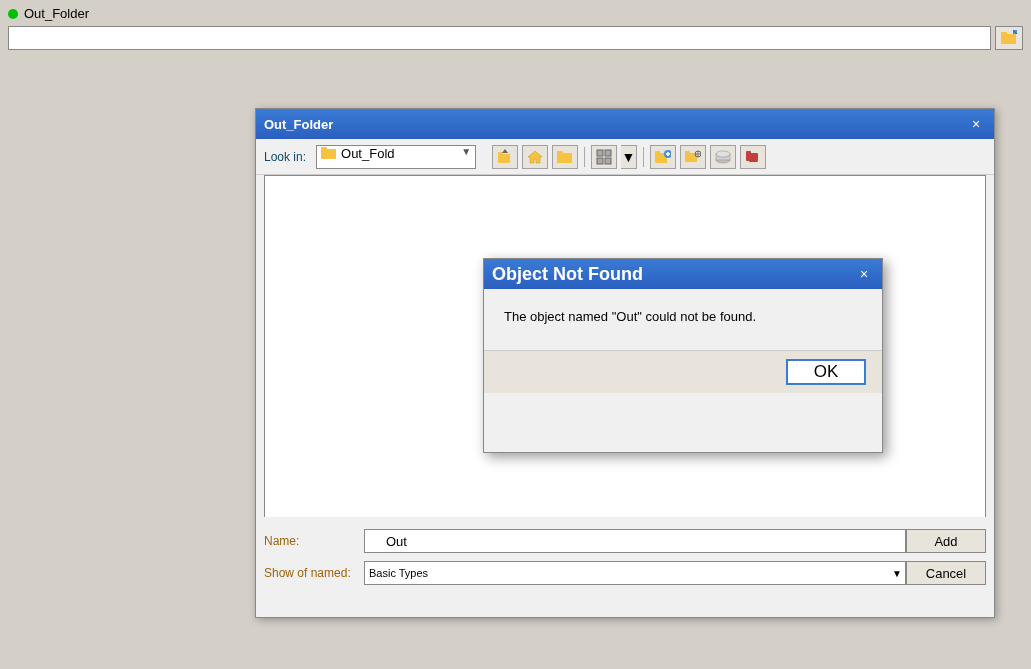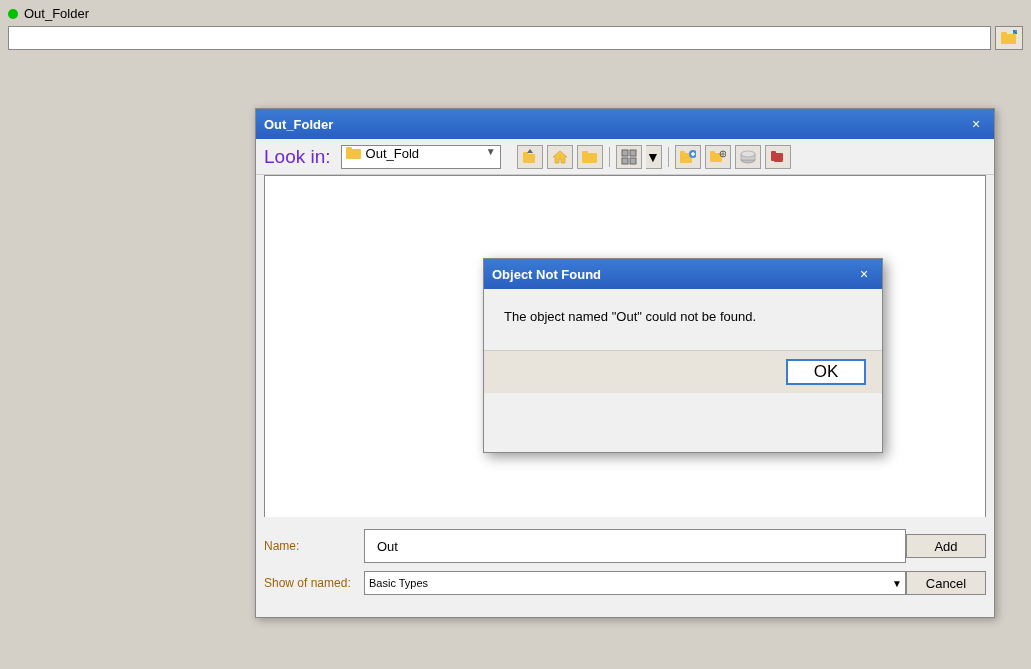"Look in:" .toolbar-label { color: #6d28d9 -> #0c4a6e; font-size: 19px -> 12px }
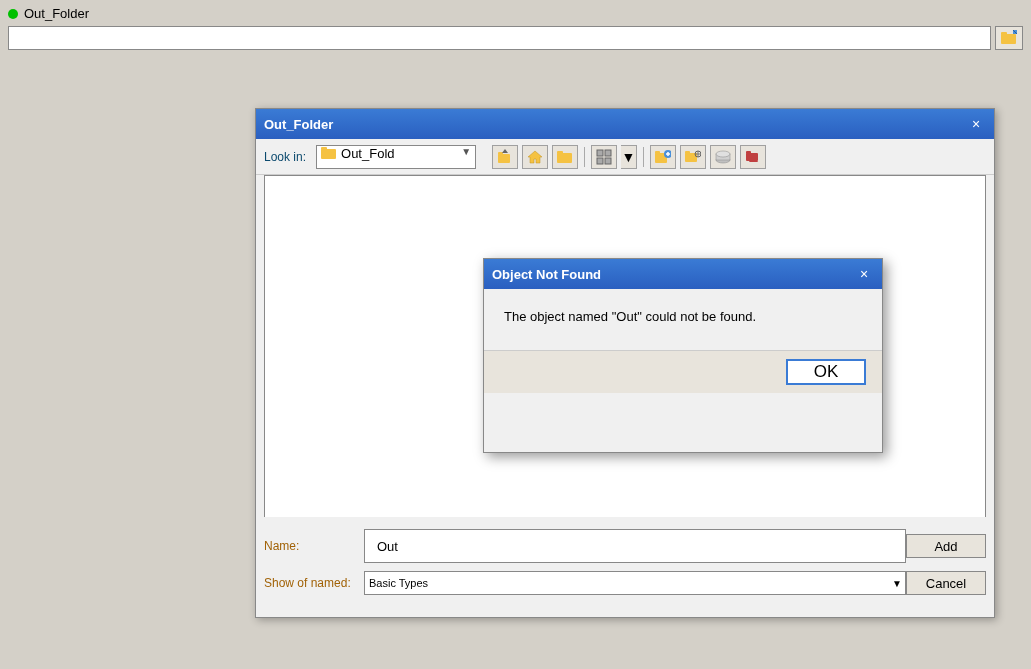"Object Not Found" .error-title { font-size: 13px -> 18px }
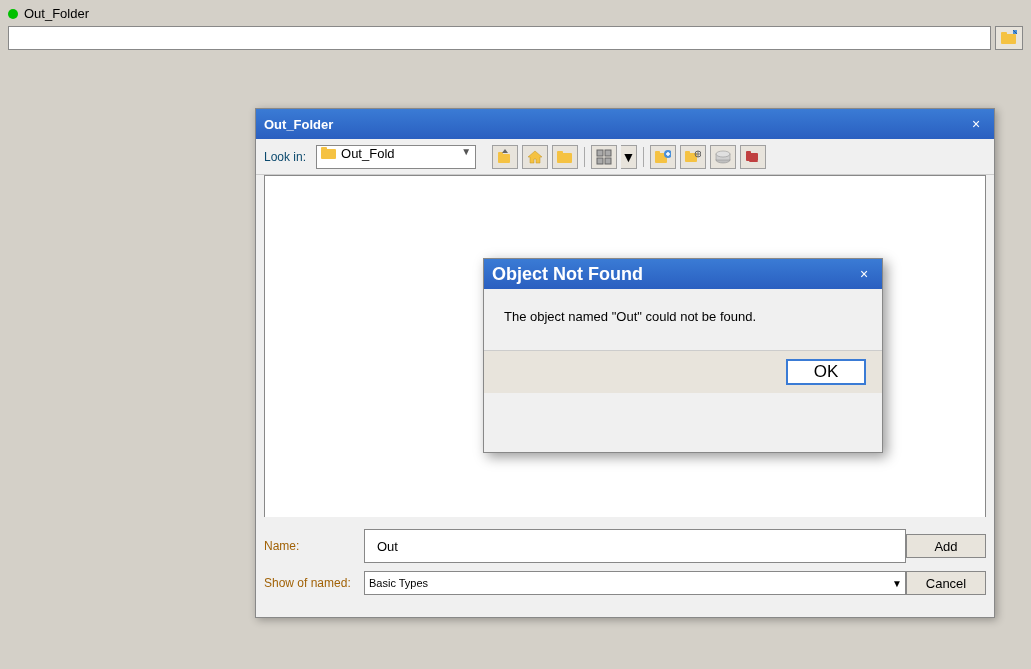"Out" .form-input { height: 34px -> 24px; padding: 0 12px -> 0 21px }
